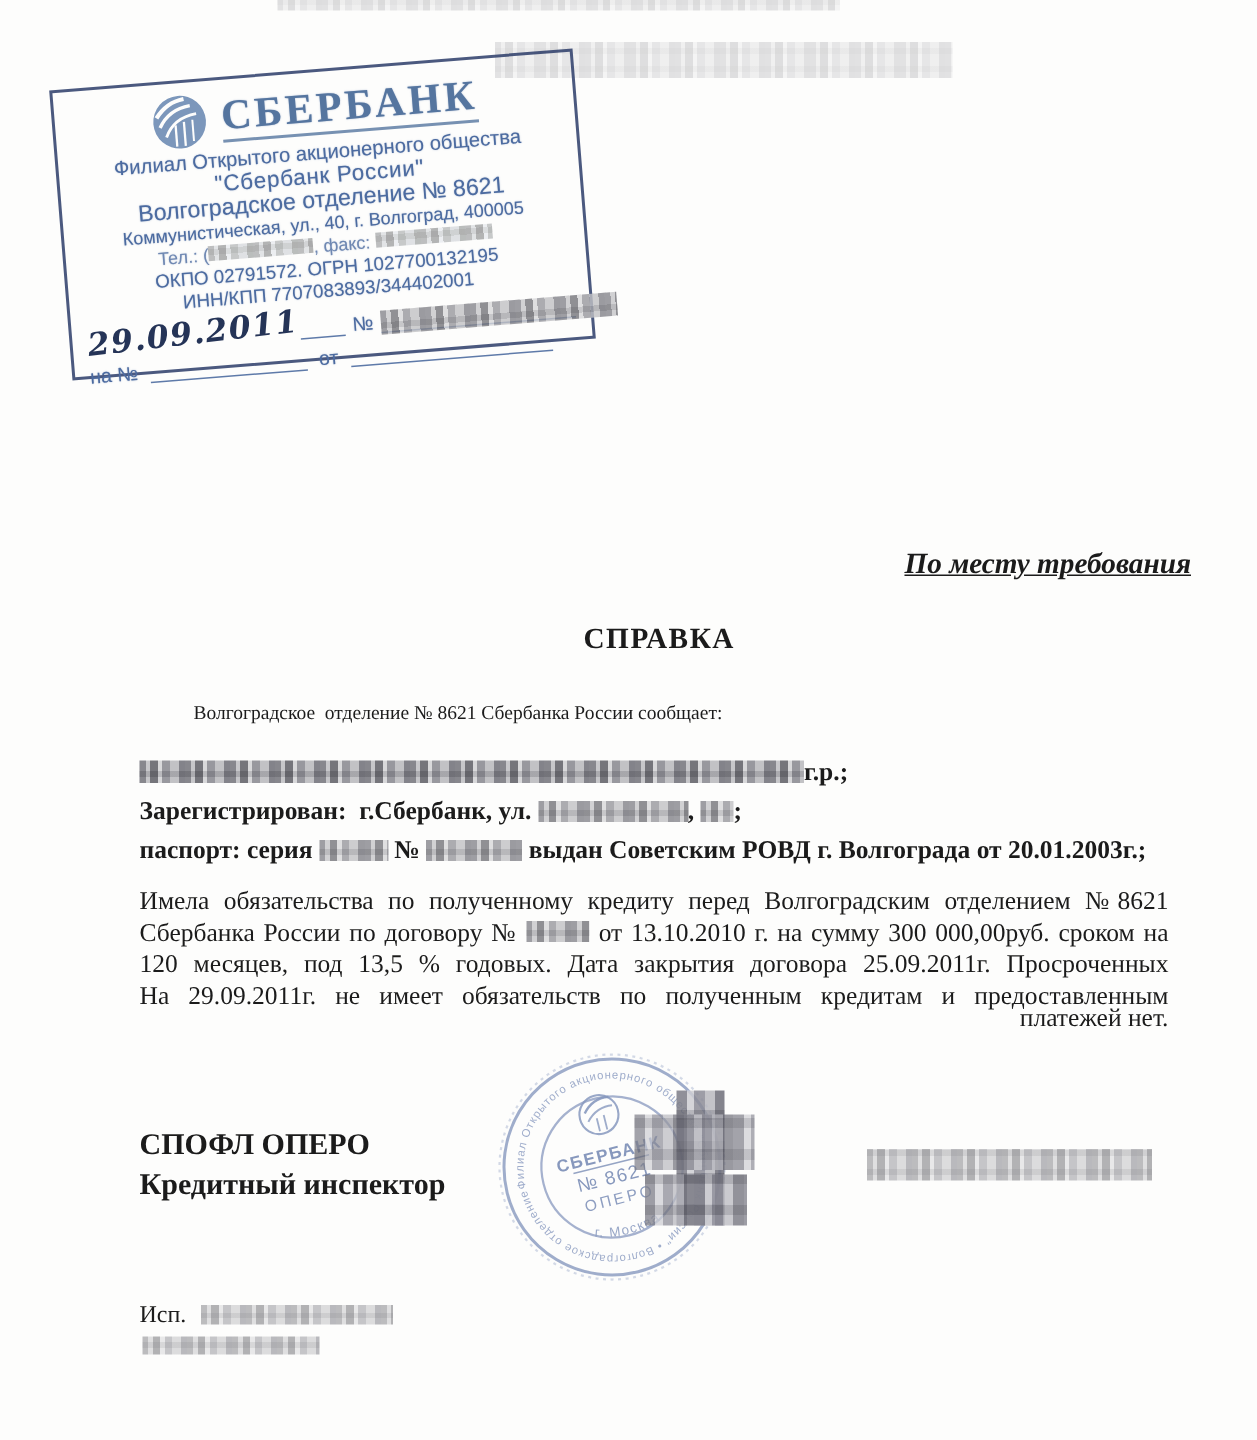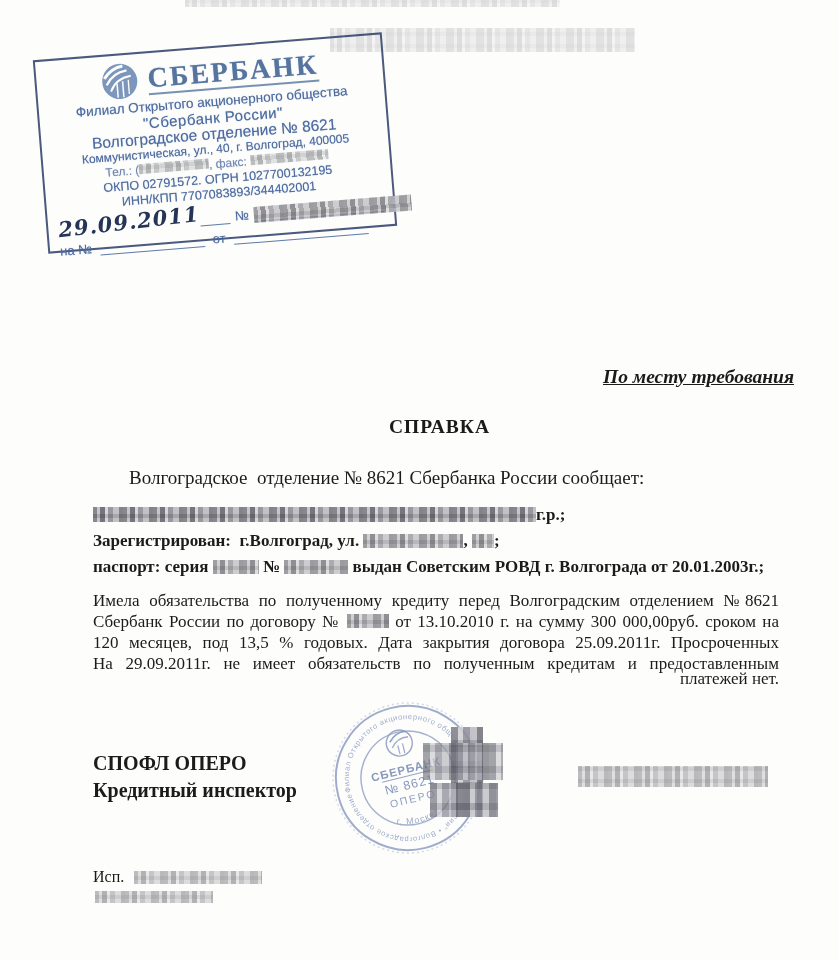"Волгоградское отделение № 8621 Сбербанка" .intro { font-size: 19px -> 13px }
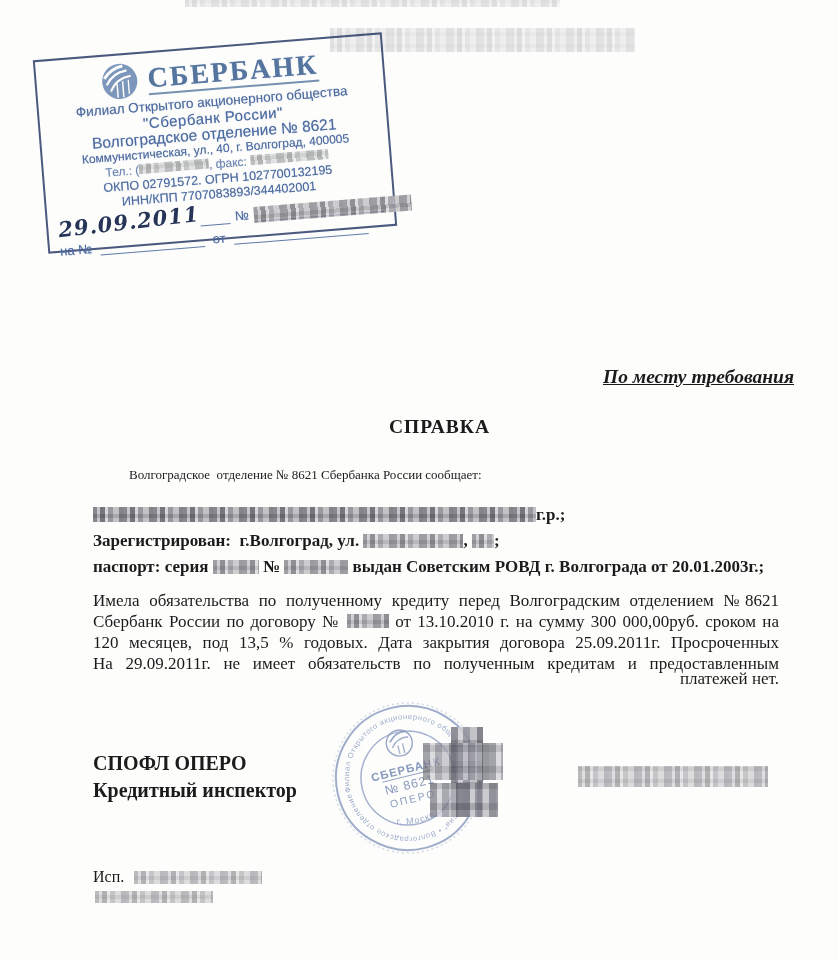"Зарегистрирован: г.Волгоград, ул." span { text: г.Волгоград -> г.Сбербанк }
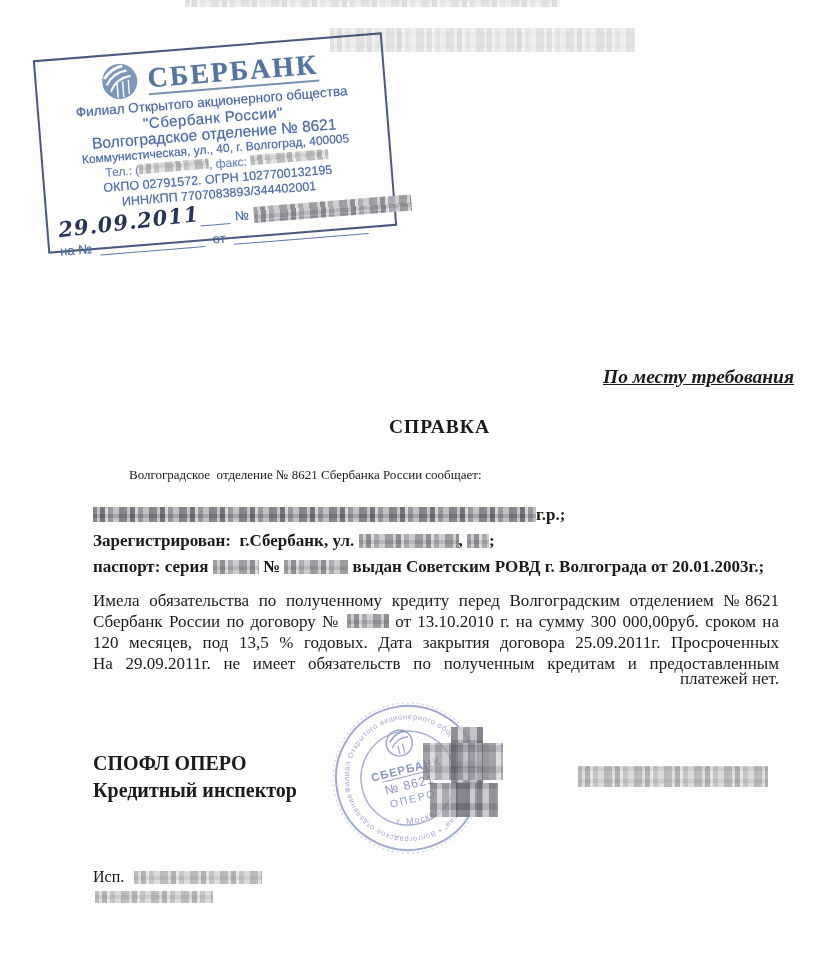"Сбербанк России по договору №" span { text: Сбербанк -> Сбербанка }
